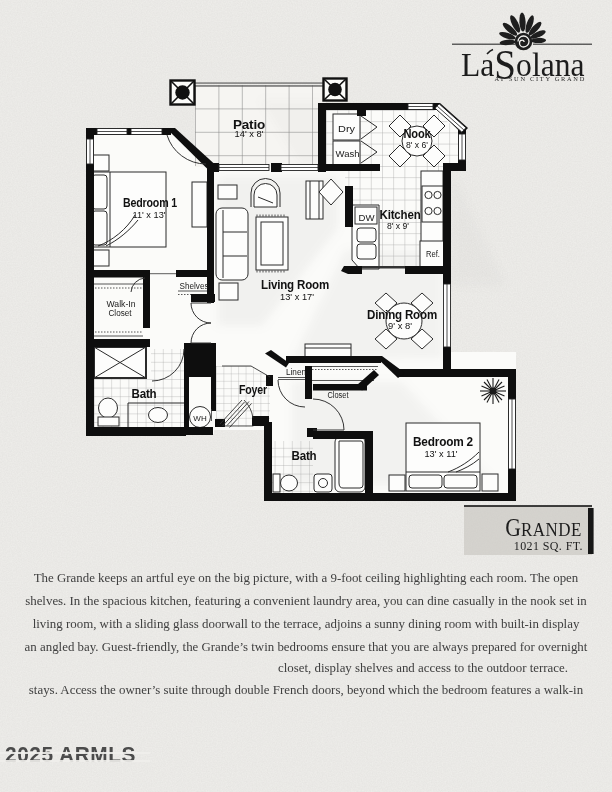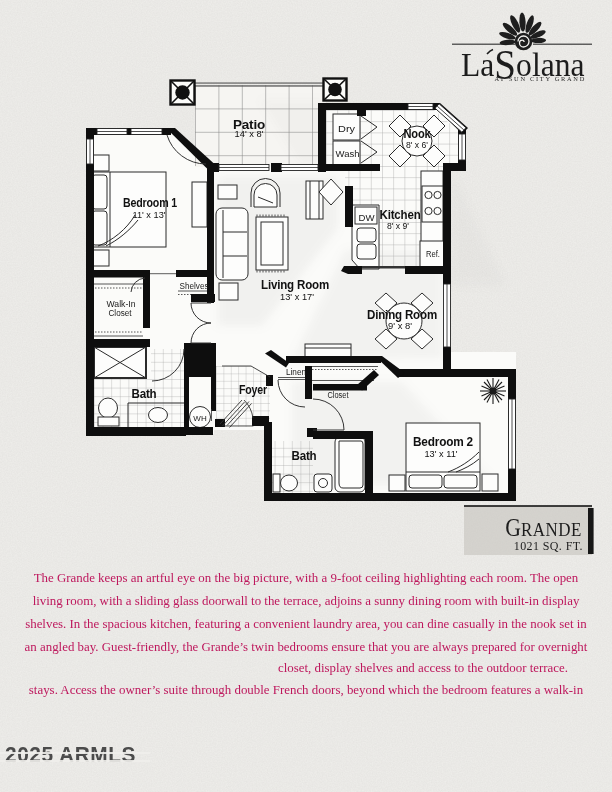"The Grande keeps an artful" .desc { color: #be185d -> #404040 }
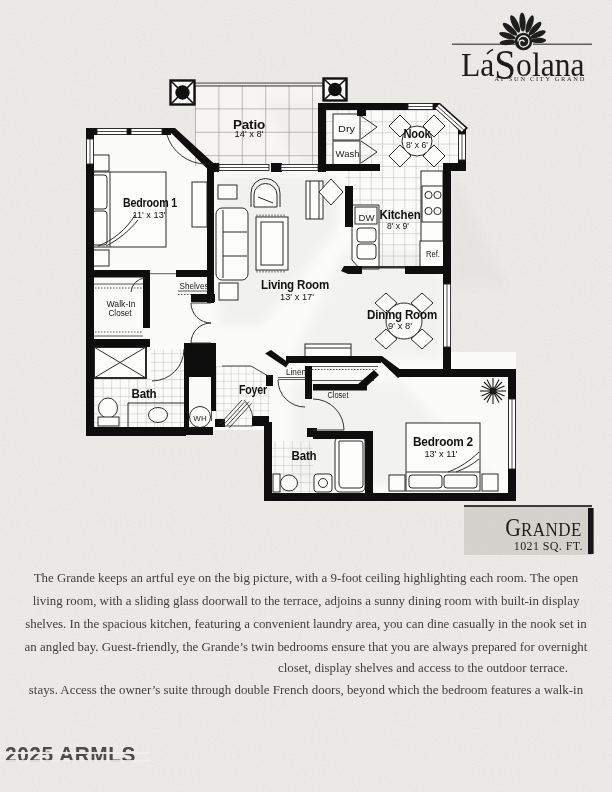"living room, with a sliding" div.dline { order: before "shelves. In the spacious kitchen," -> after "shelves. In the spacious kitchen," }
